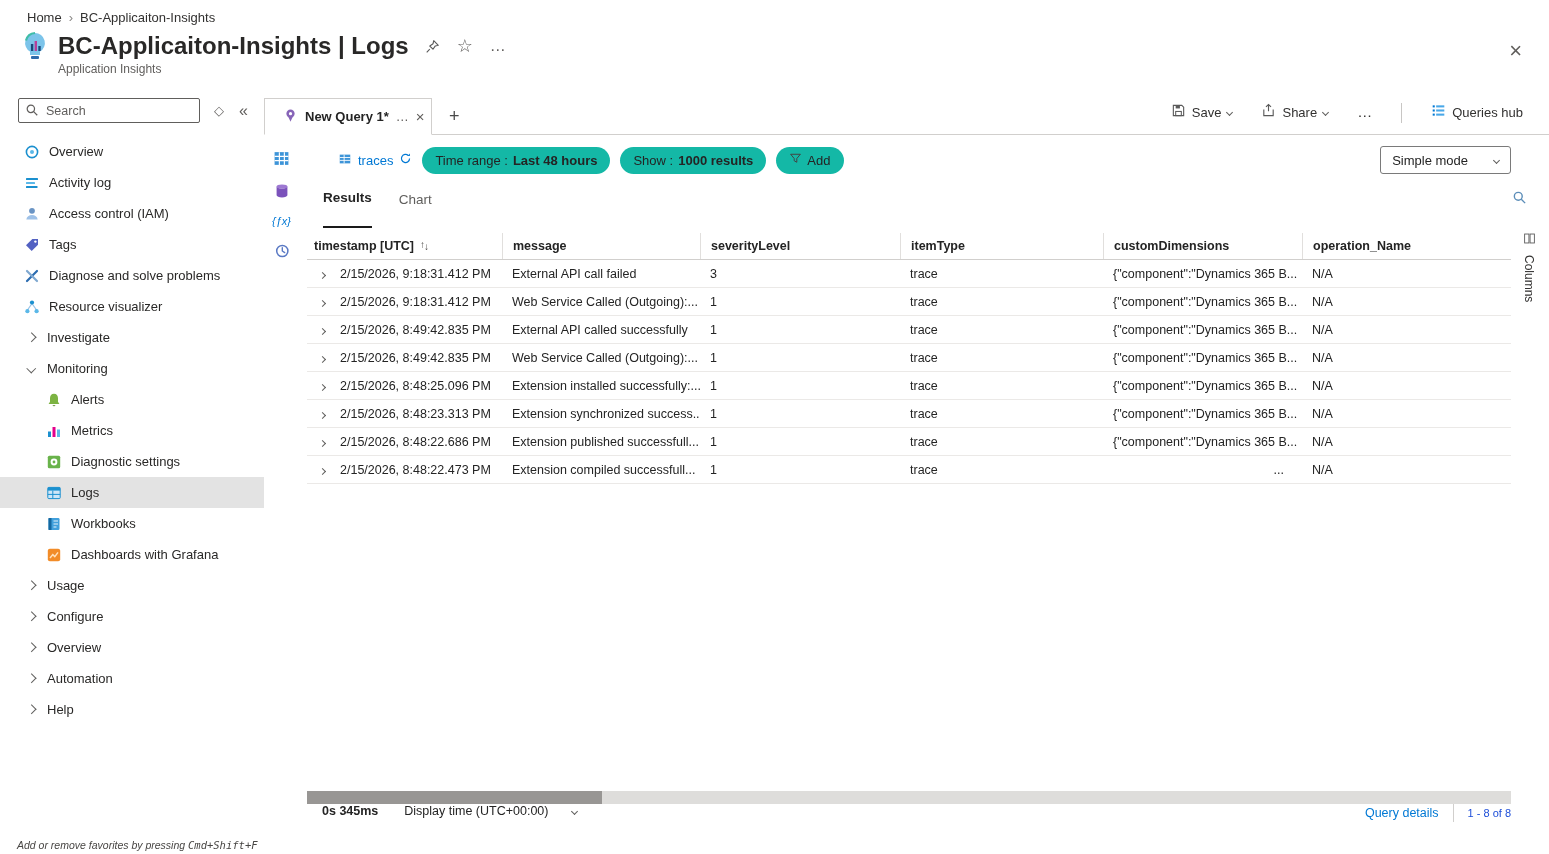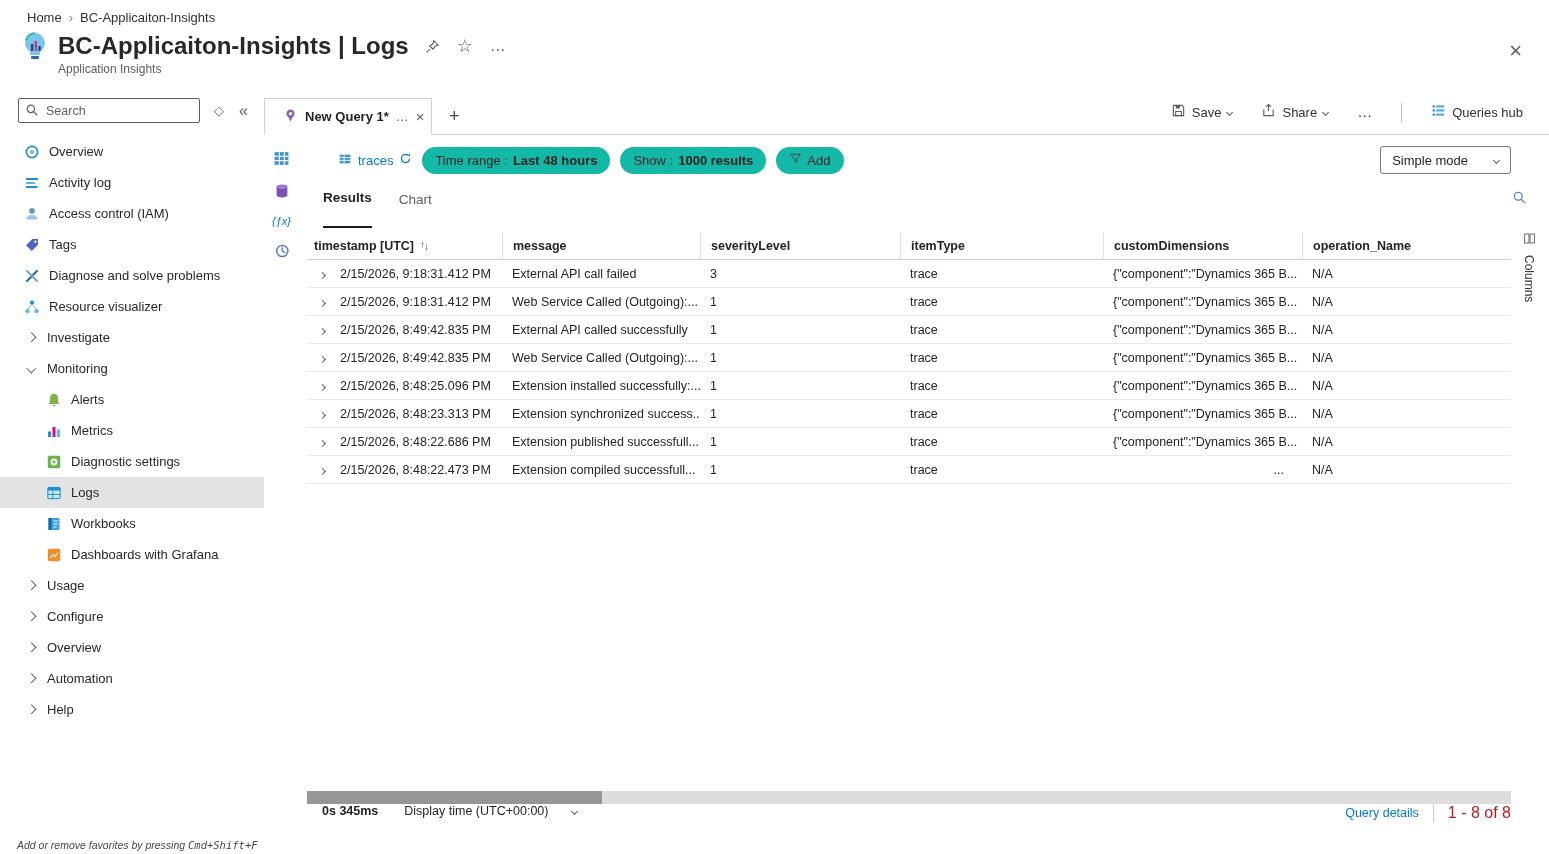"1 - 8 of 8" .sb-range { color: #b91c1c -> #1d4ed8; font-size: 16px -> 11px }
